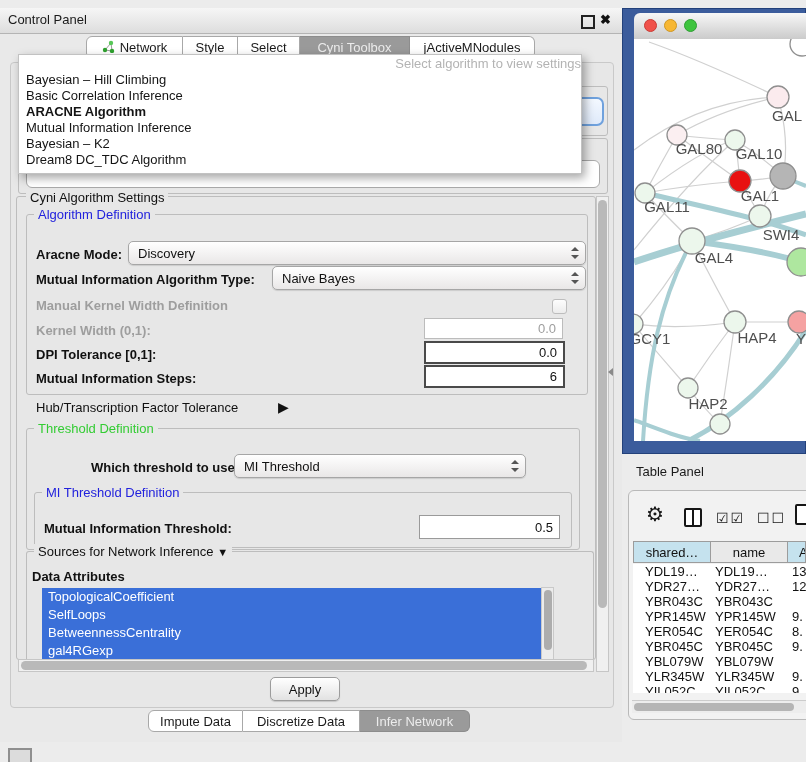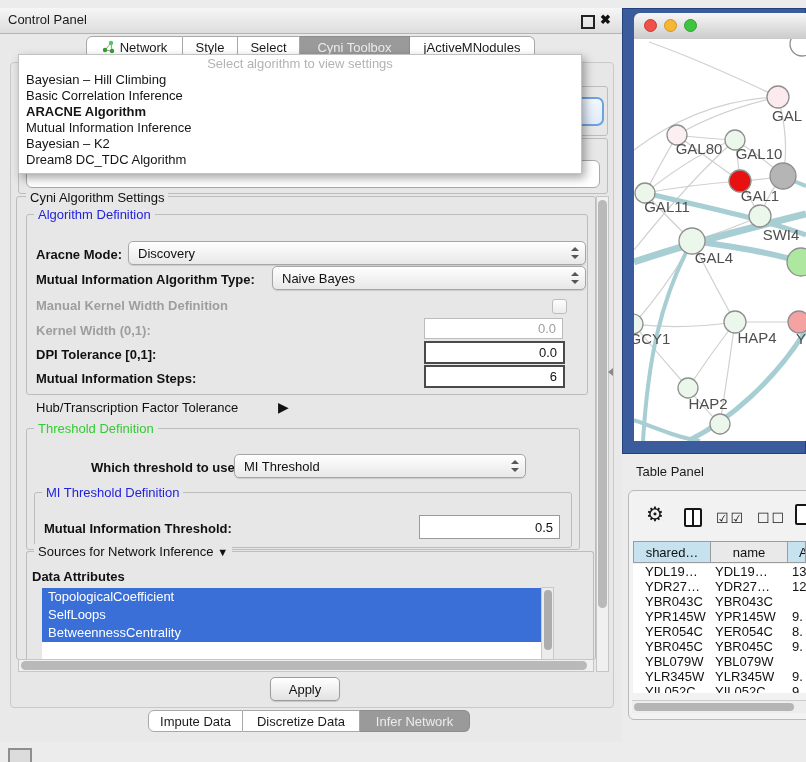"Select algorithm to view settings" .popup .prompt { text-align: center -> right }
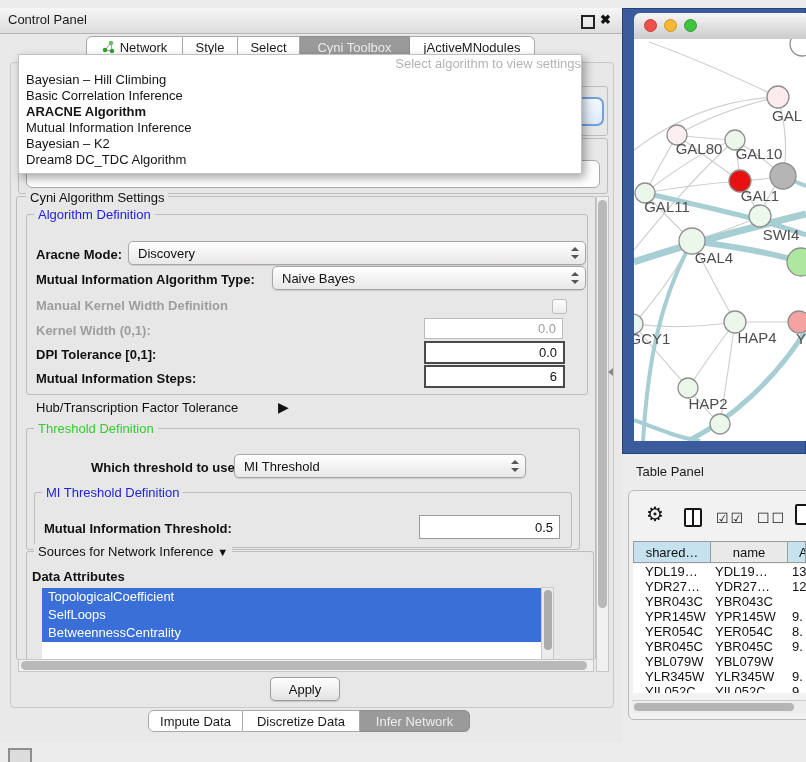"gal4RGexp" div.src-item { html: none -> <div>gal4RGexp</div> }
